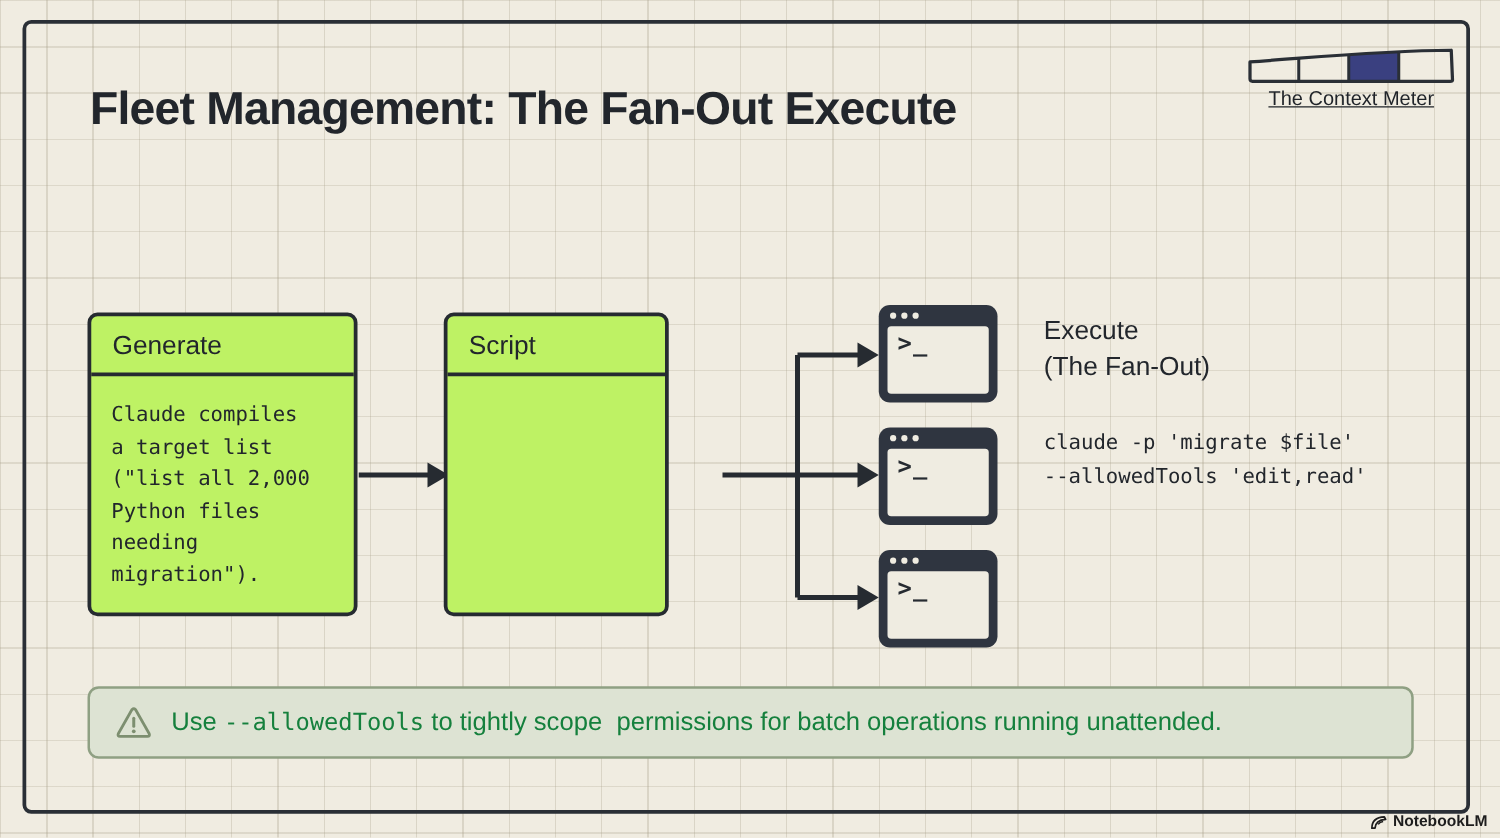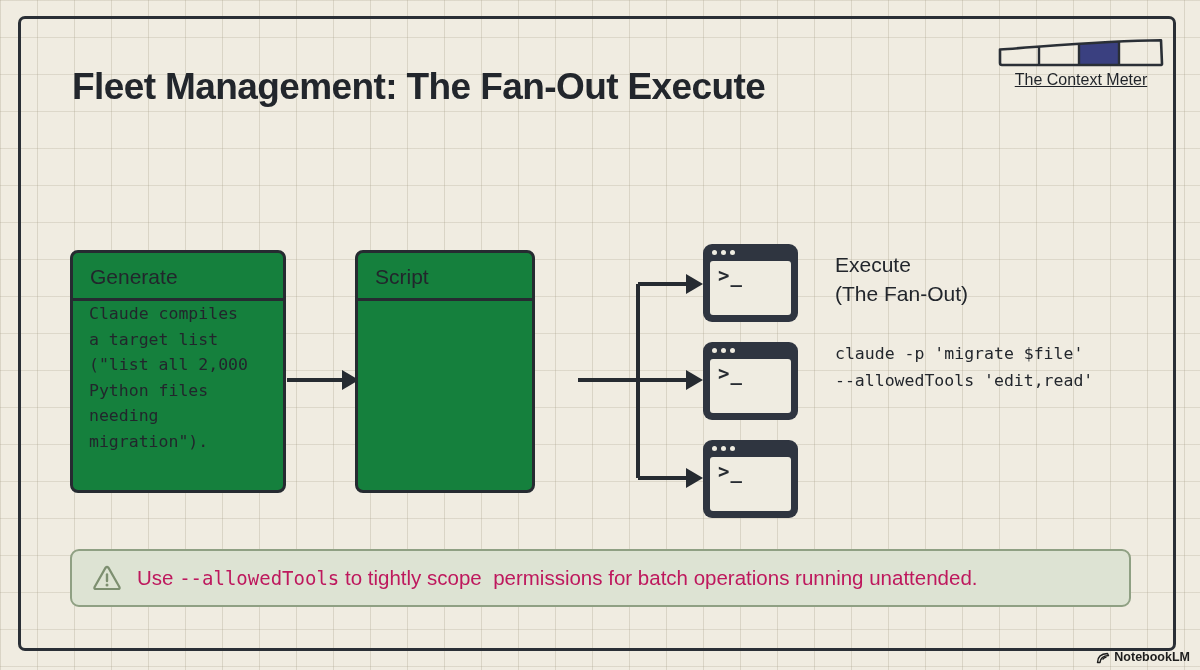"Generate" .box { background: #15803d -> #bef264 }
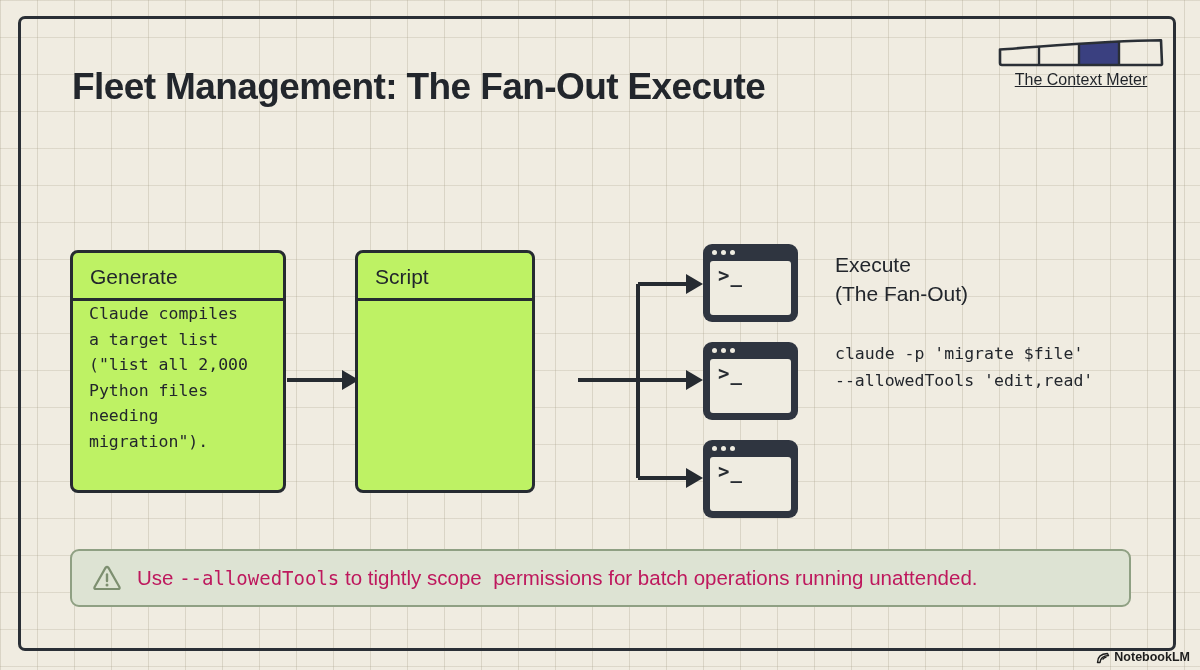"Claude compiles" .box-body { padding: 0 16px -> 18px 16px }
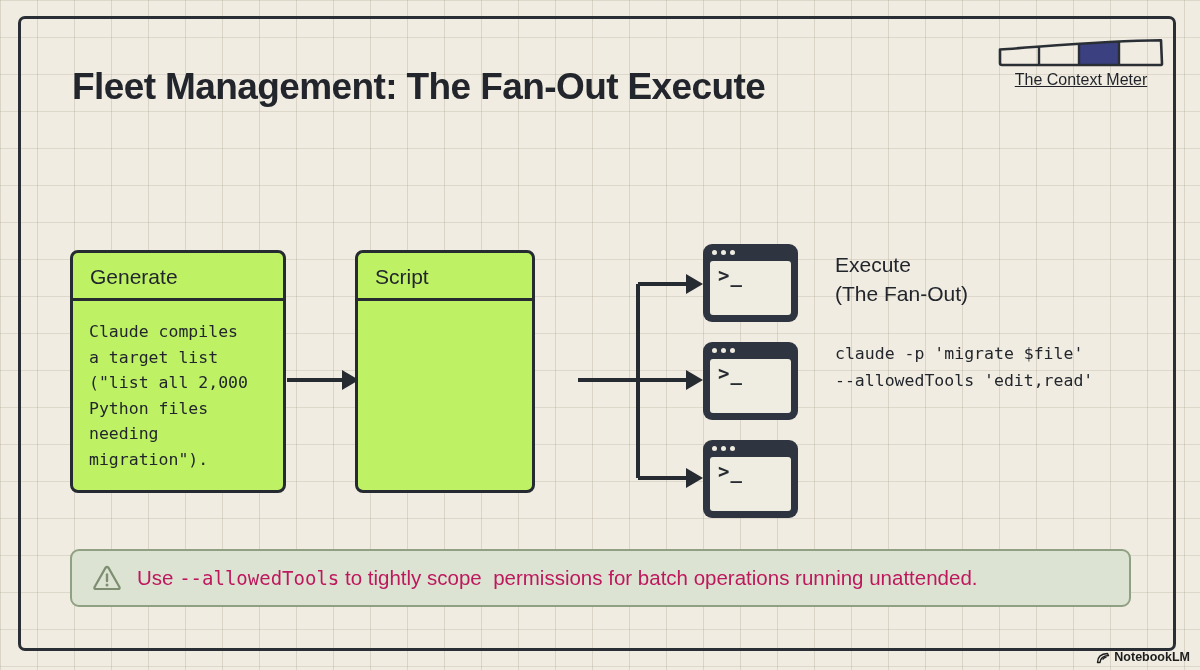"Use --allowedTools to tightly scope" .banner-text { color: #be185d -> #15803d }
